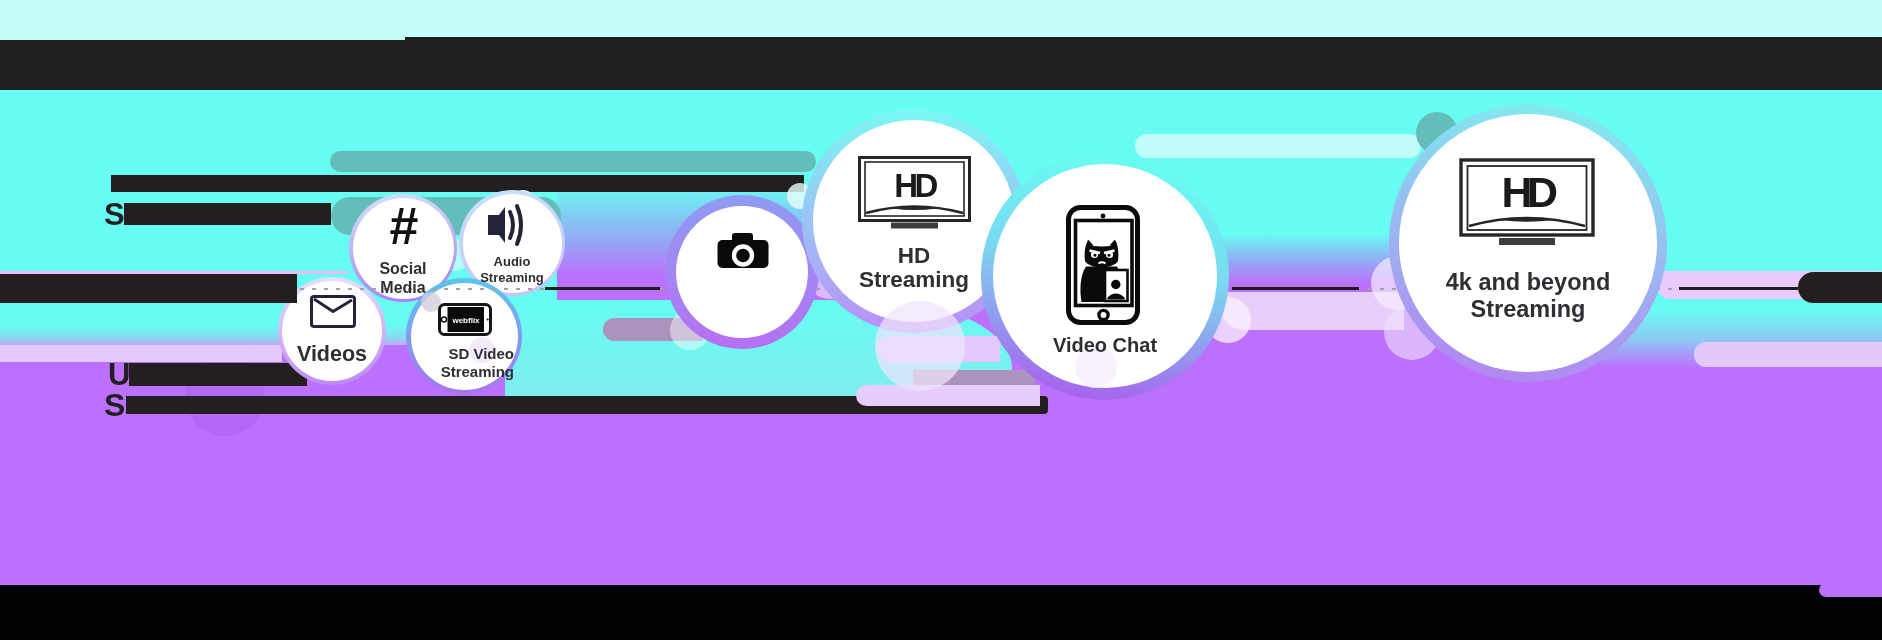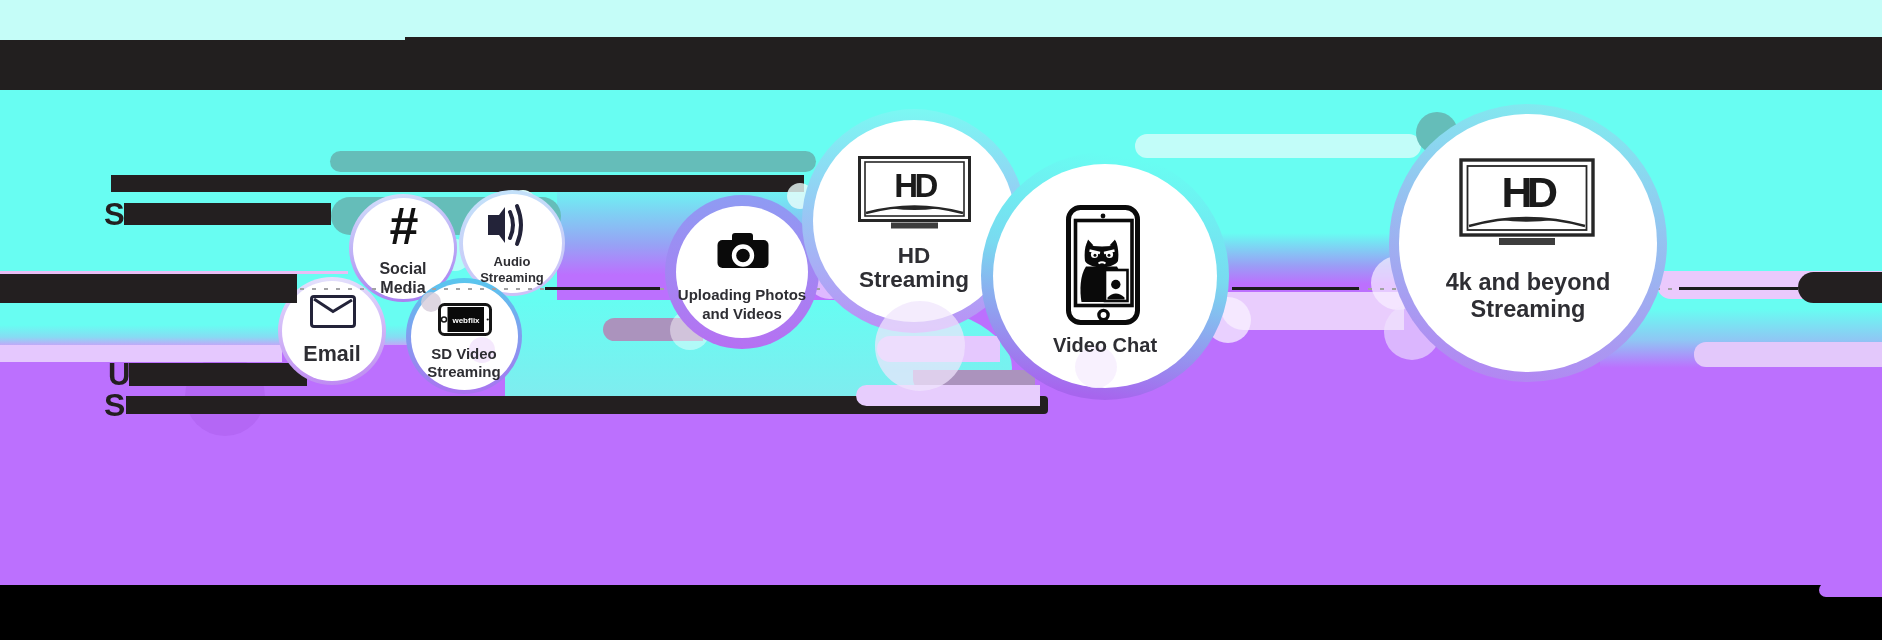"Uploading Photos" div.lbl { html: <div>Uploading Photos<br>and Videos</div> -> none }
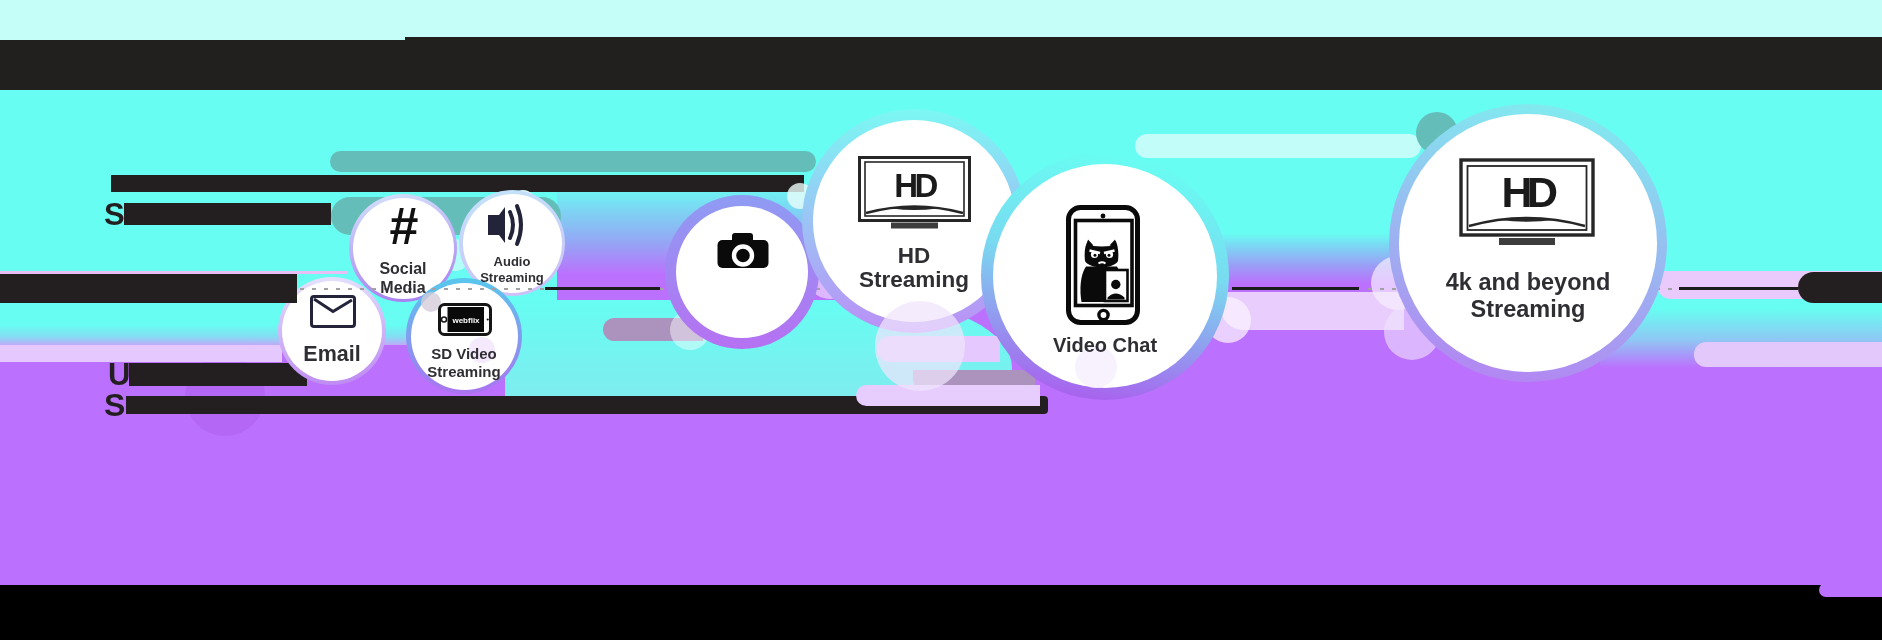"Email" div.lbl { text: Email -> Videos }
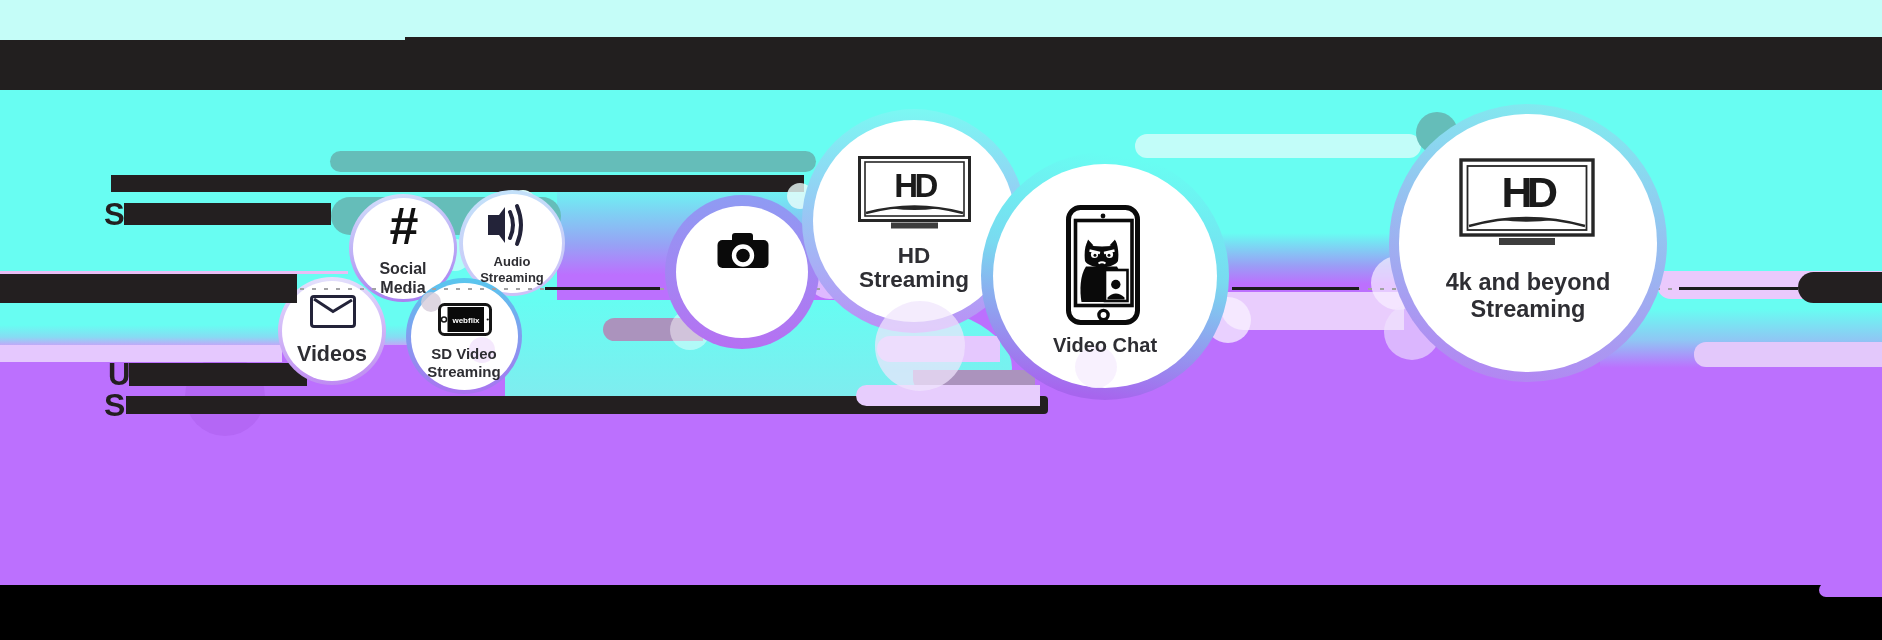"SD Video" div.lbl { text-align: none -> right }
